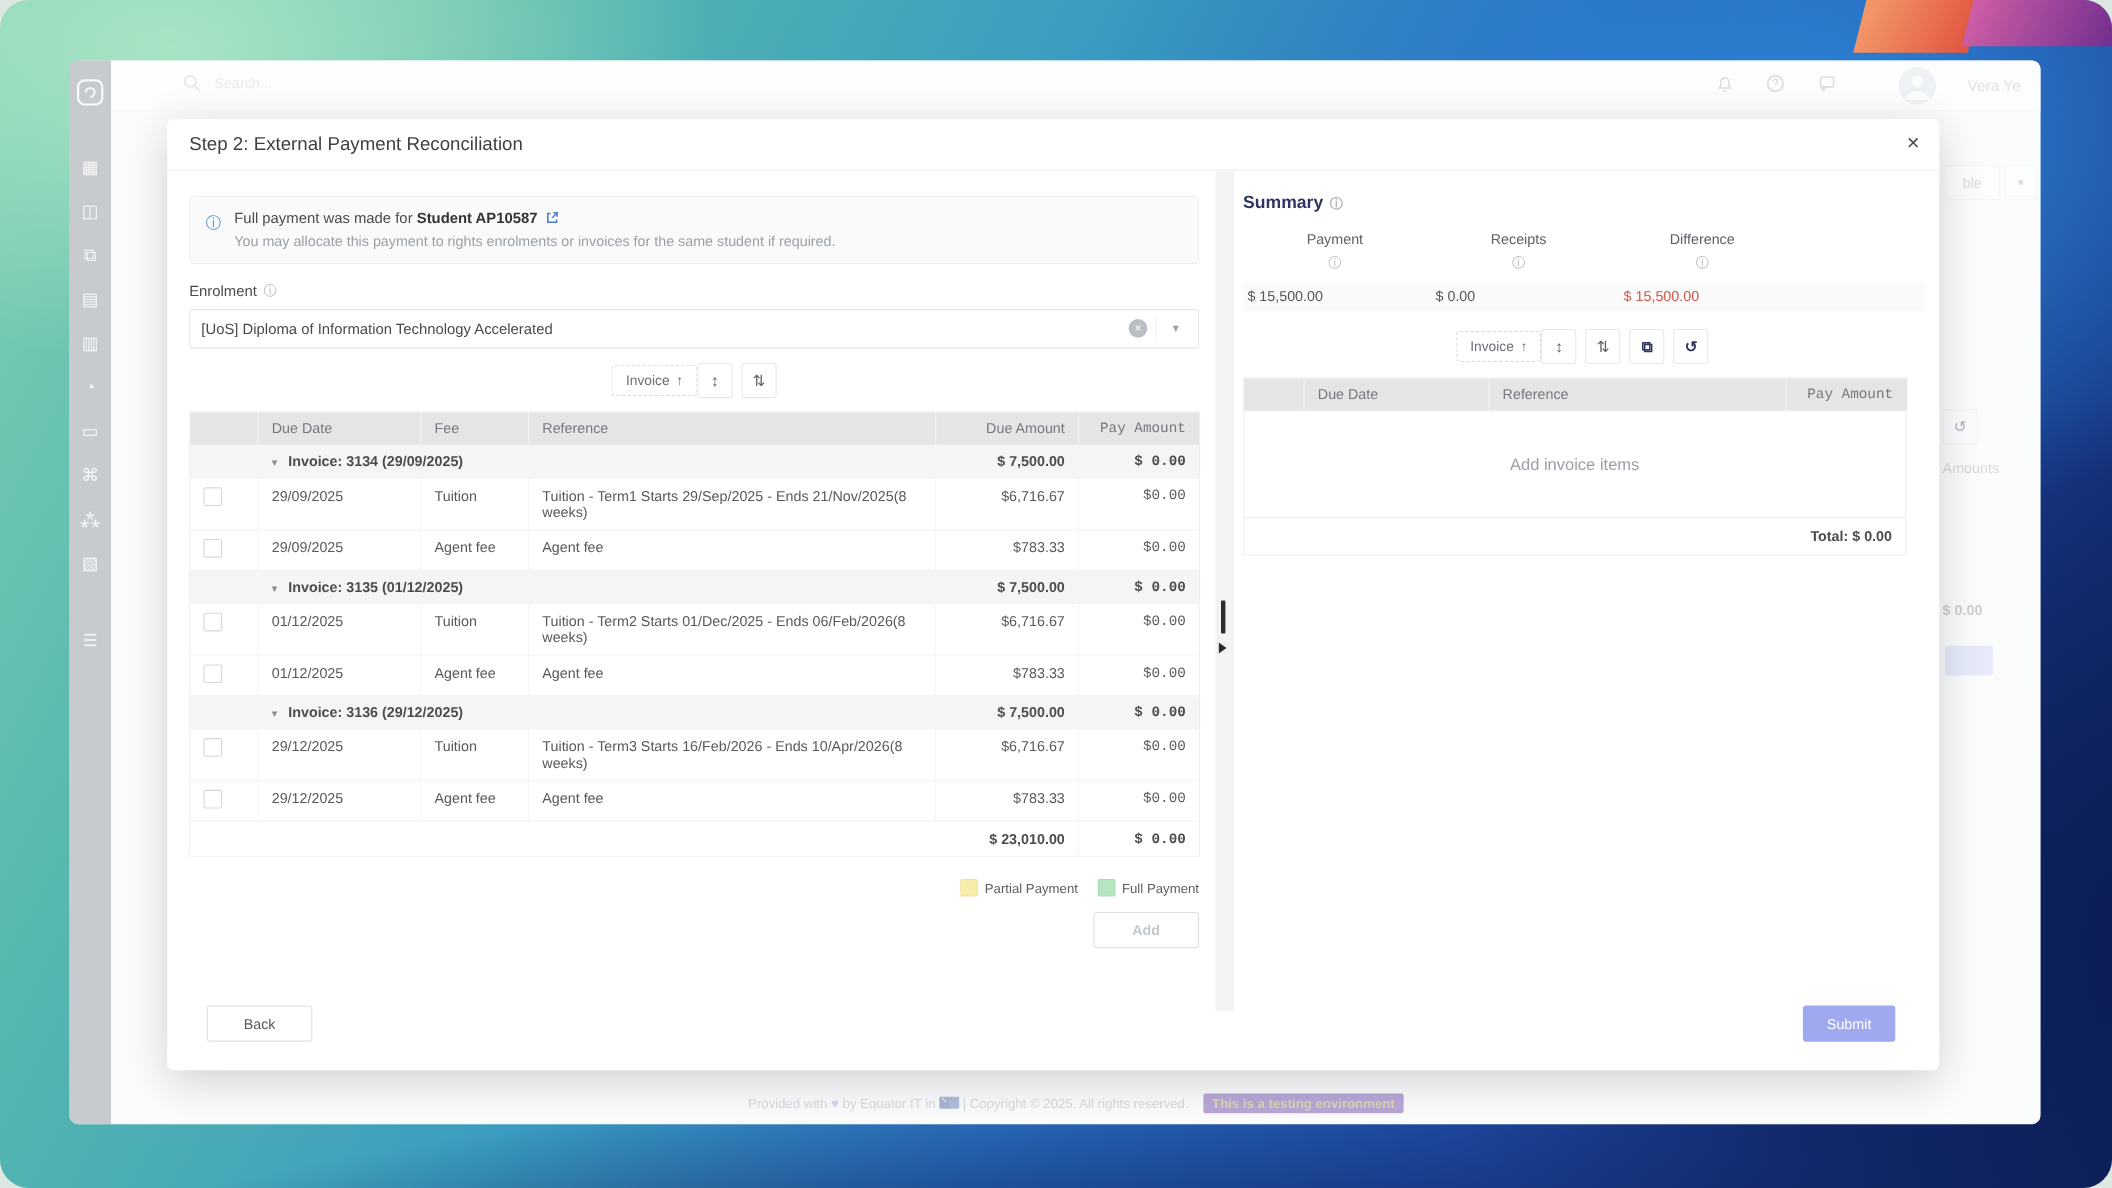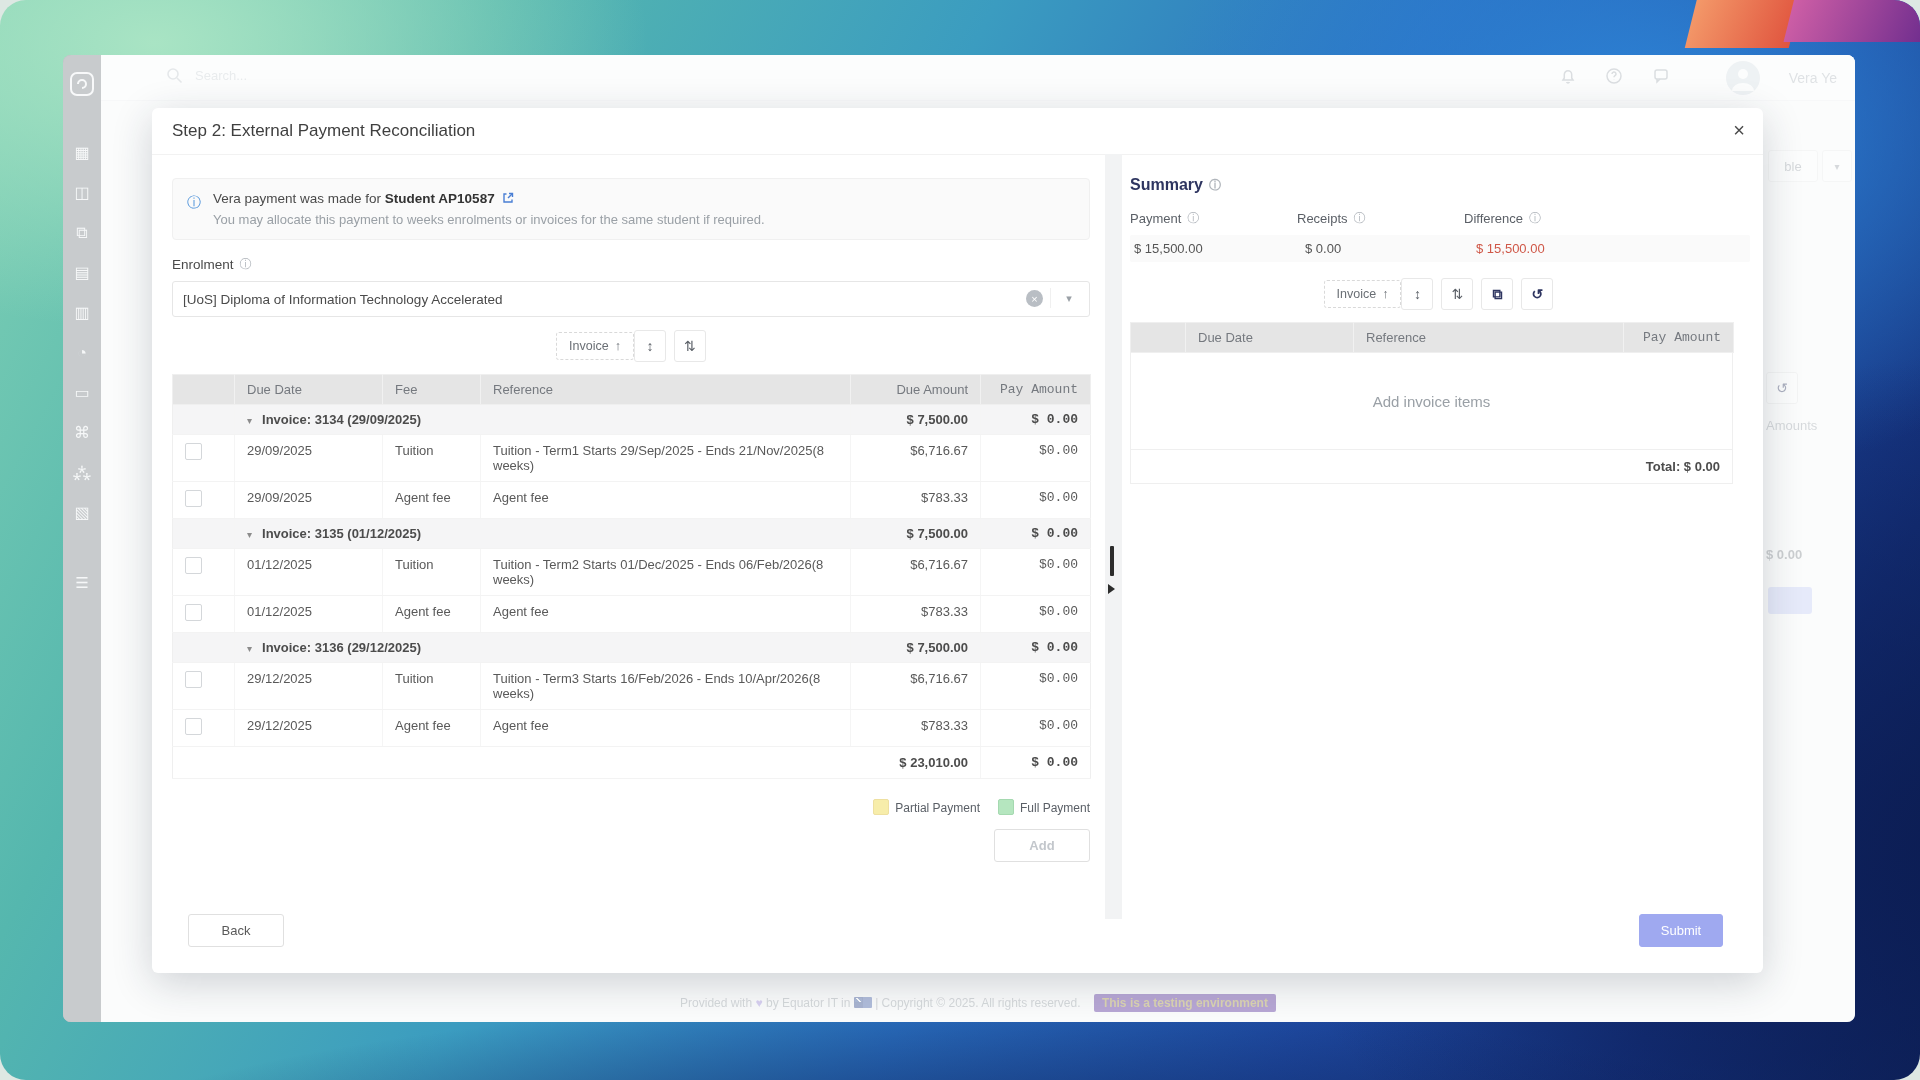"Vera payment was made for" span { text: Vera -> Full }
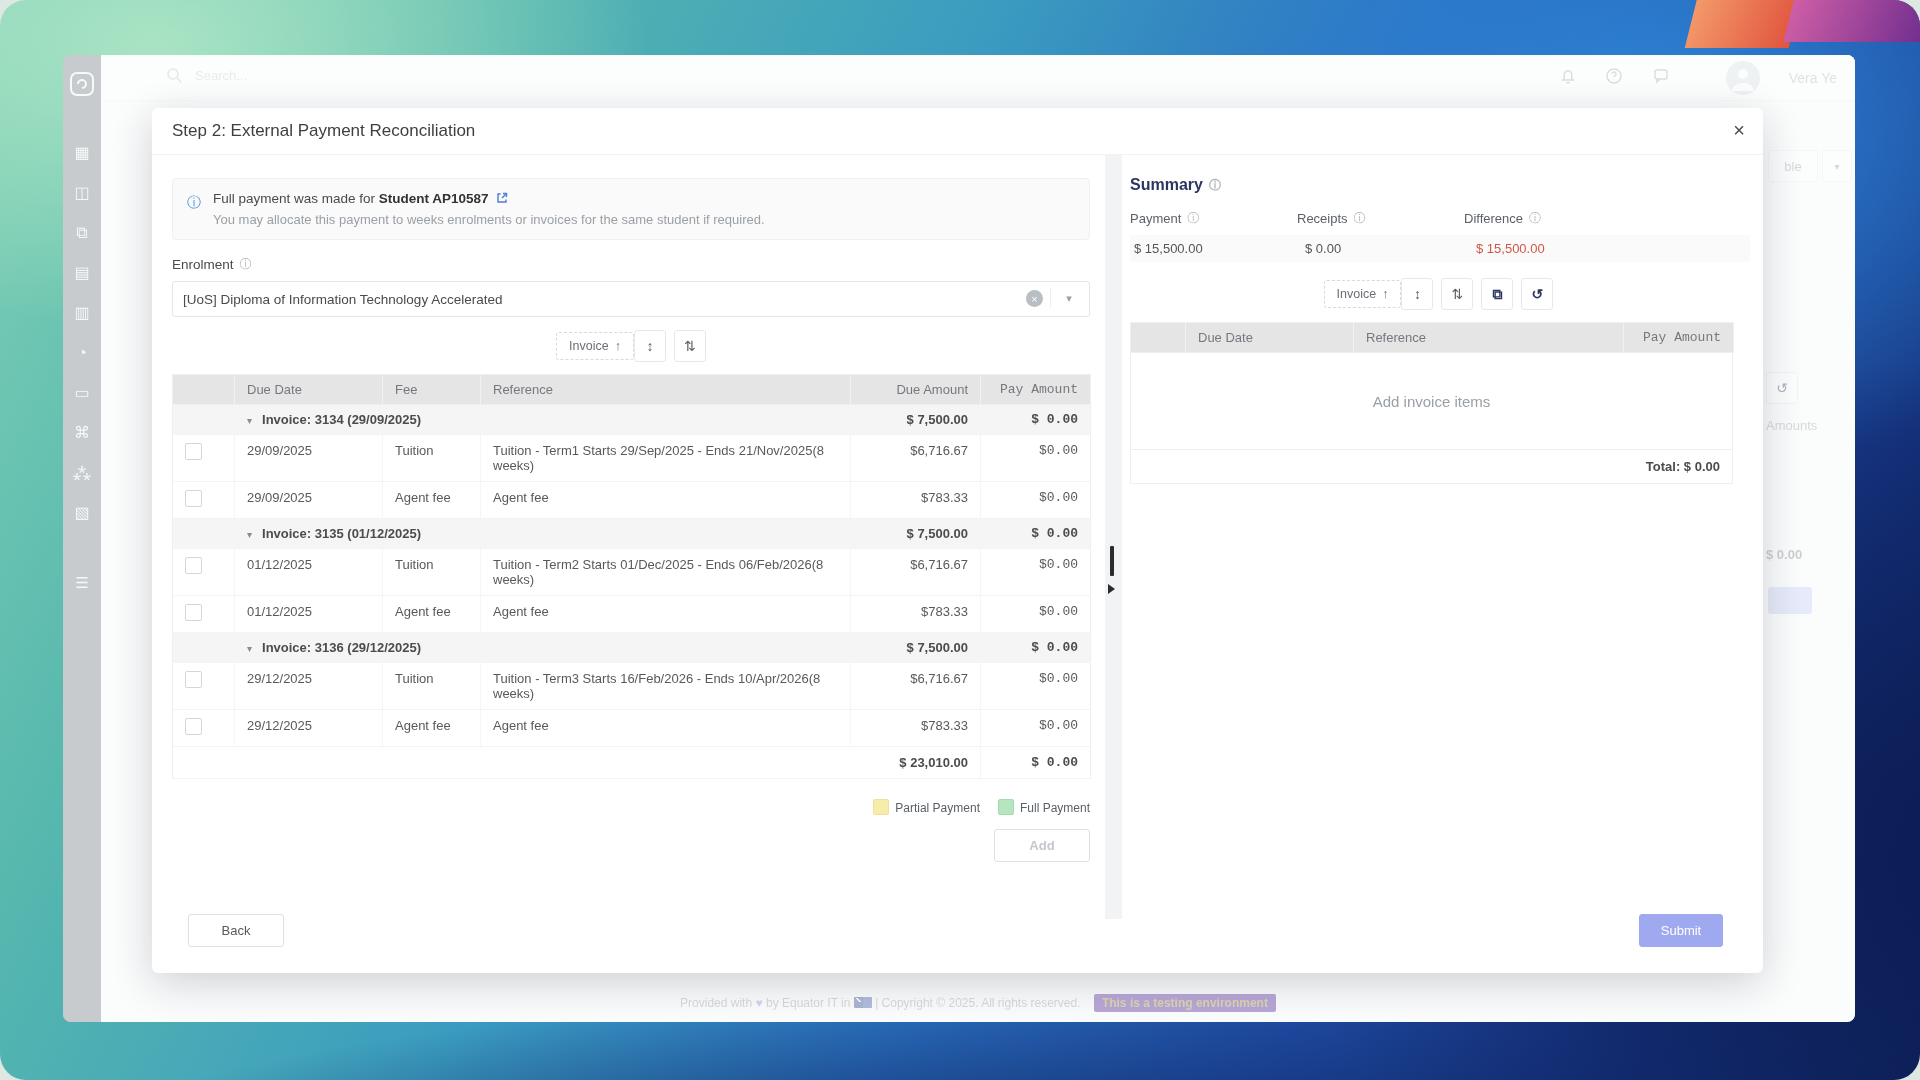"You may allocate this payment" div.banner-l2 { text: weeks -> rights }
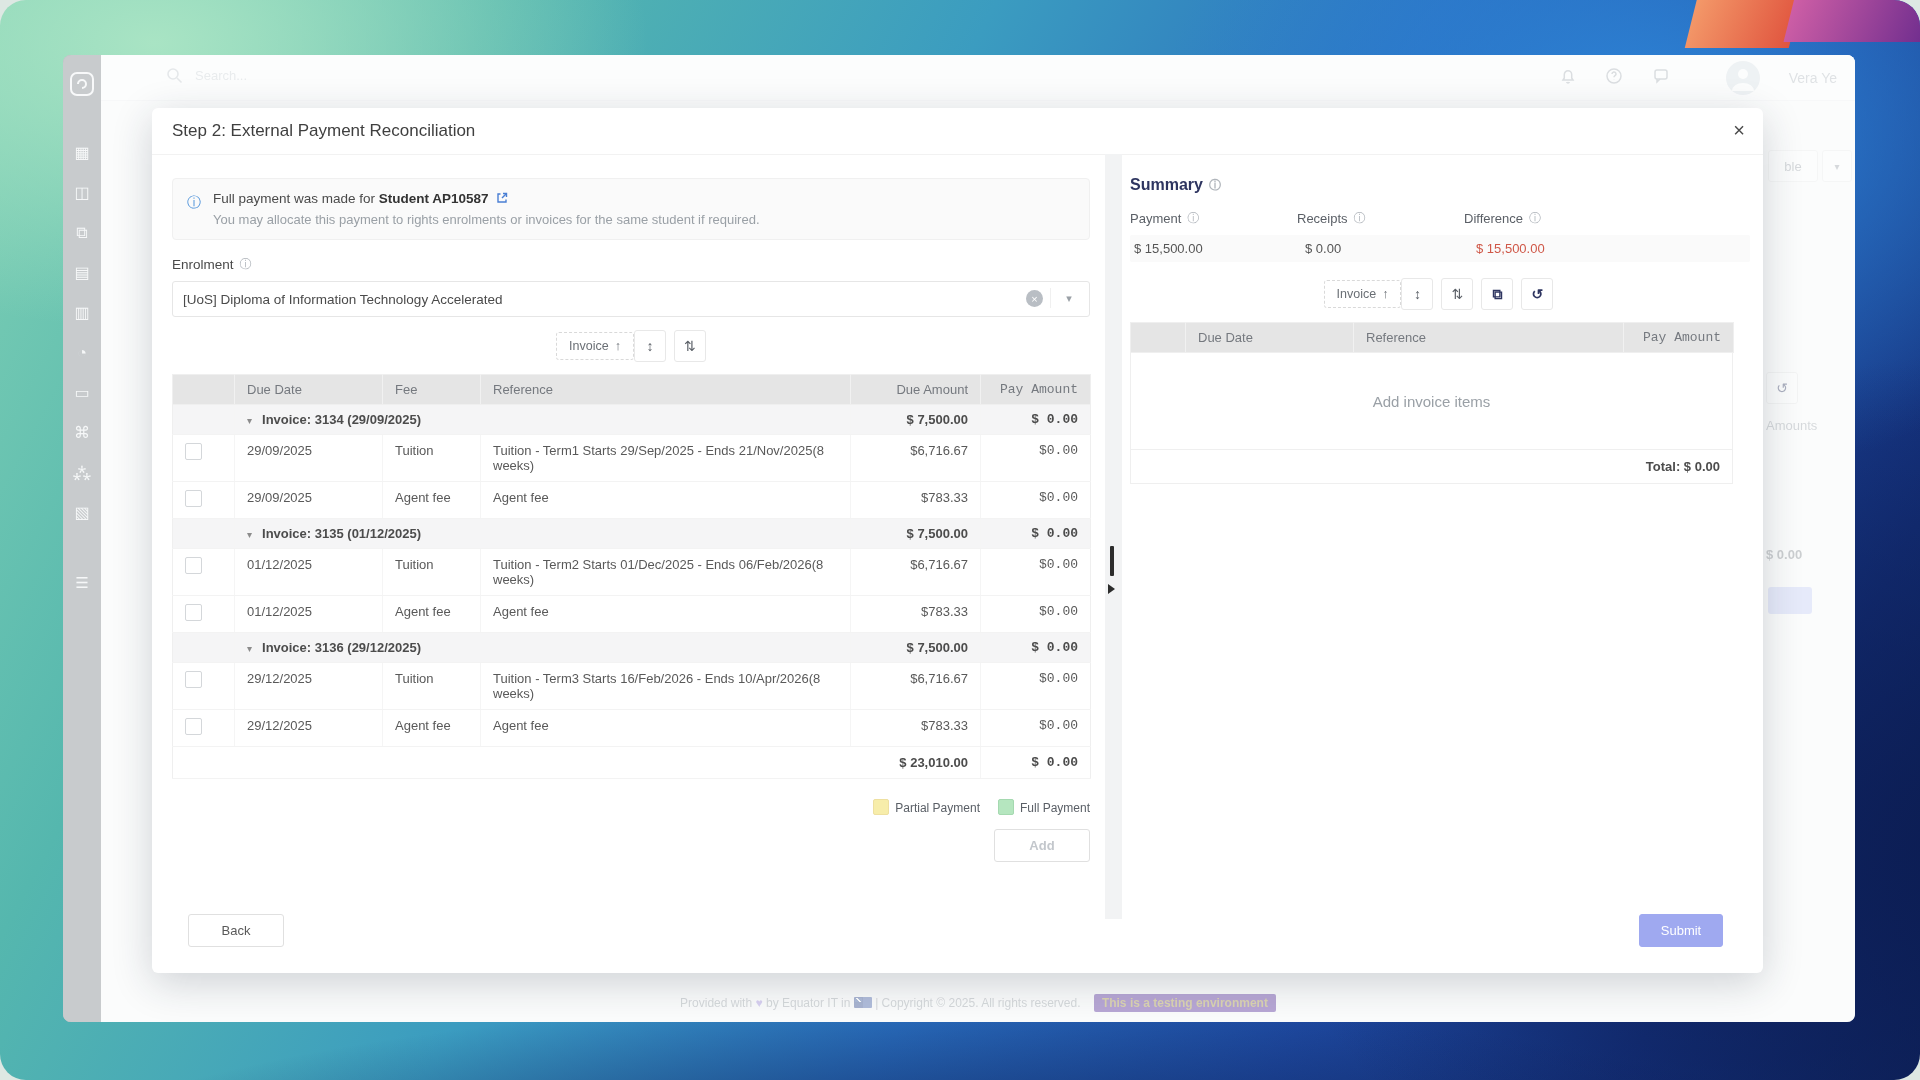"Payment" .metric { flex-direction: none -> column }
